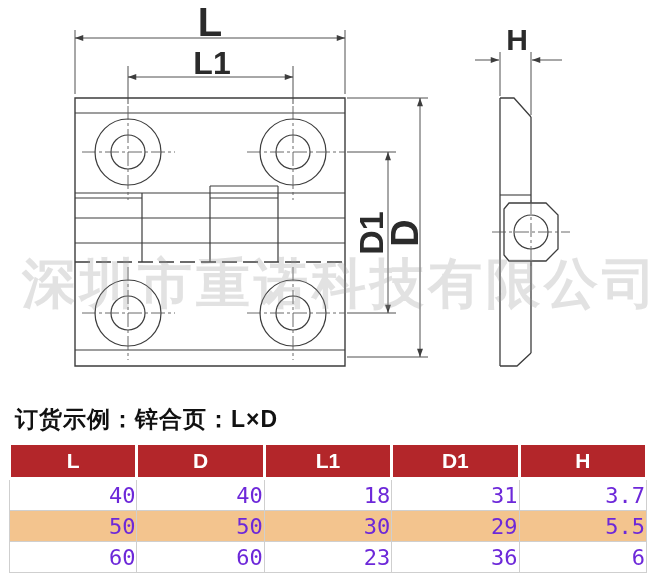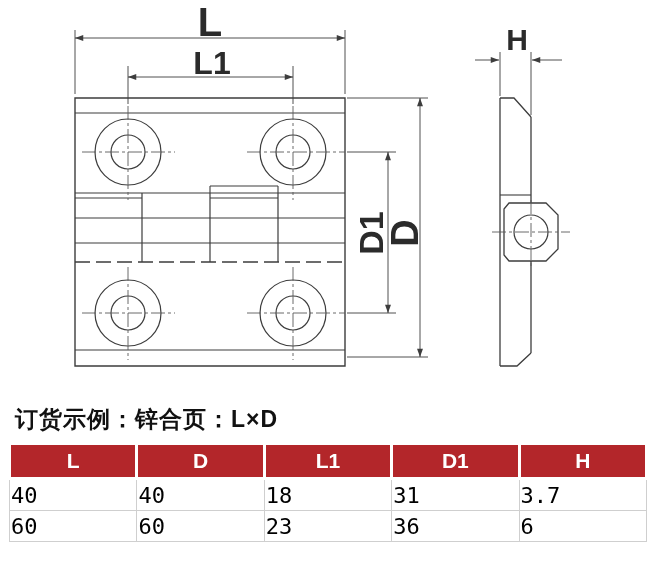"深圳市重诺科技有限公司" div.watermark { html: none -> <div>深圳市重诺科技有限公司</div> }
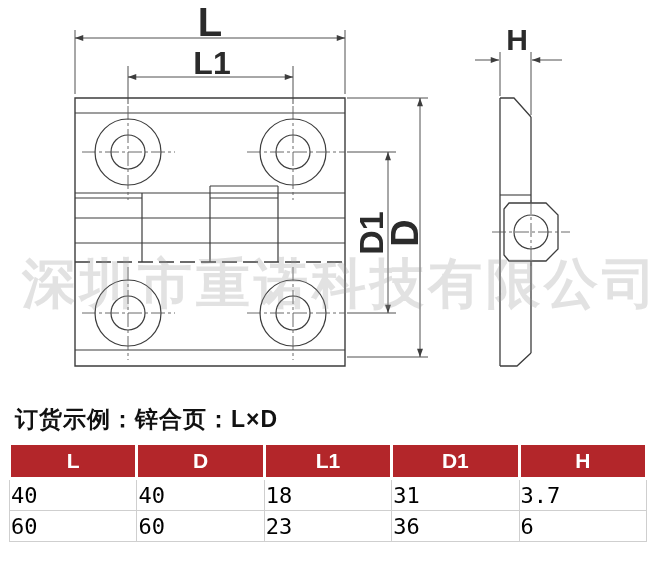"40" table.spec td { color: #000000 -> #6d28d9; text-align: left -> right }
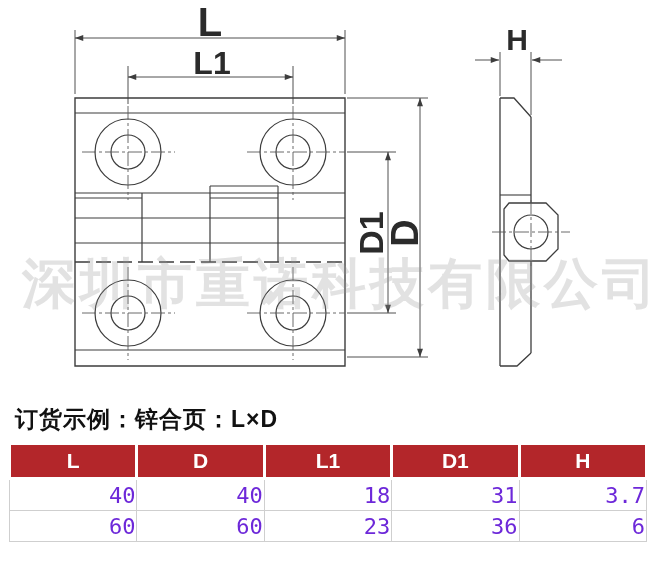"50" tr.hl { html: none -> <tr> <td>50</td> <td>50</td> <td>30</td> <td>29</td> <td>5.5</td> </tr> }
